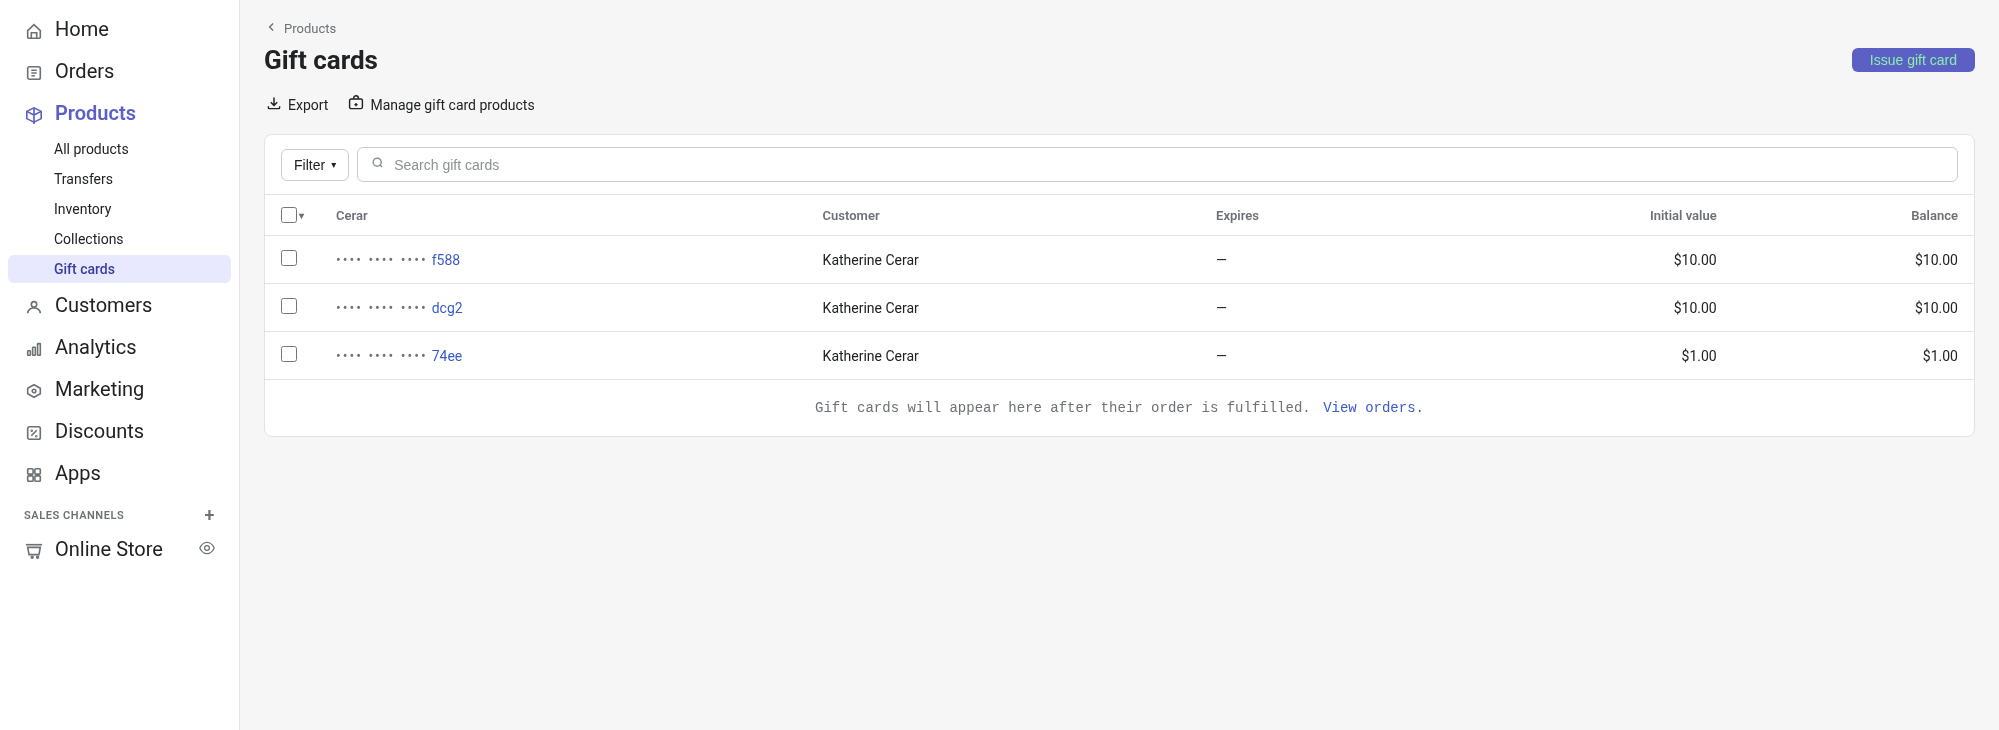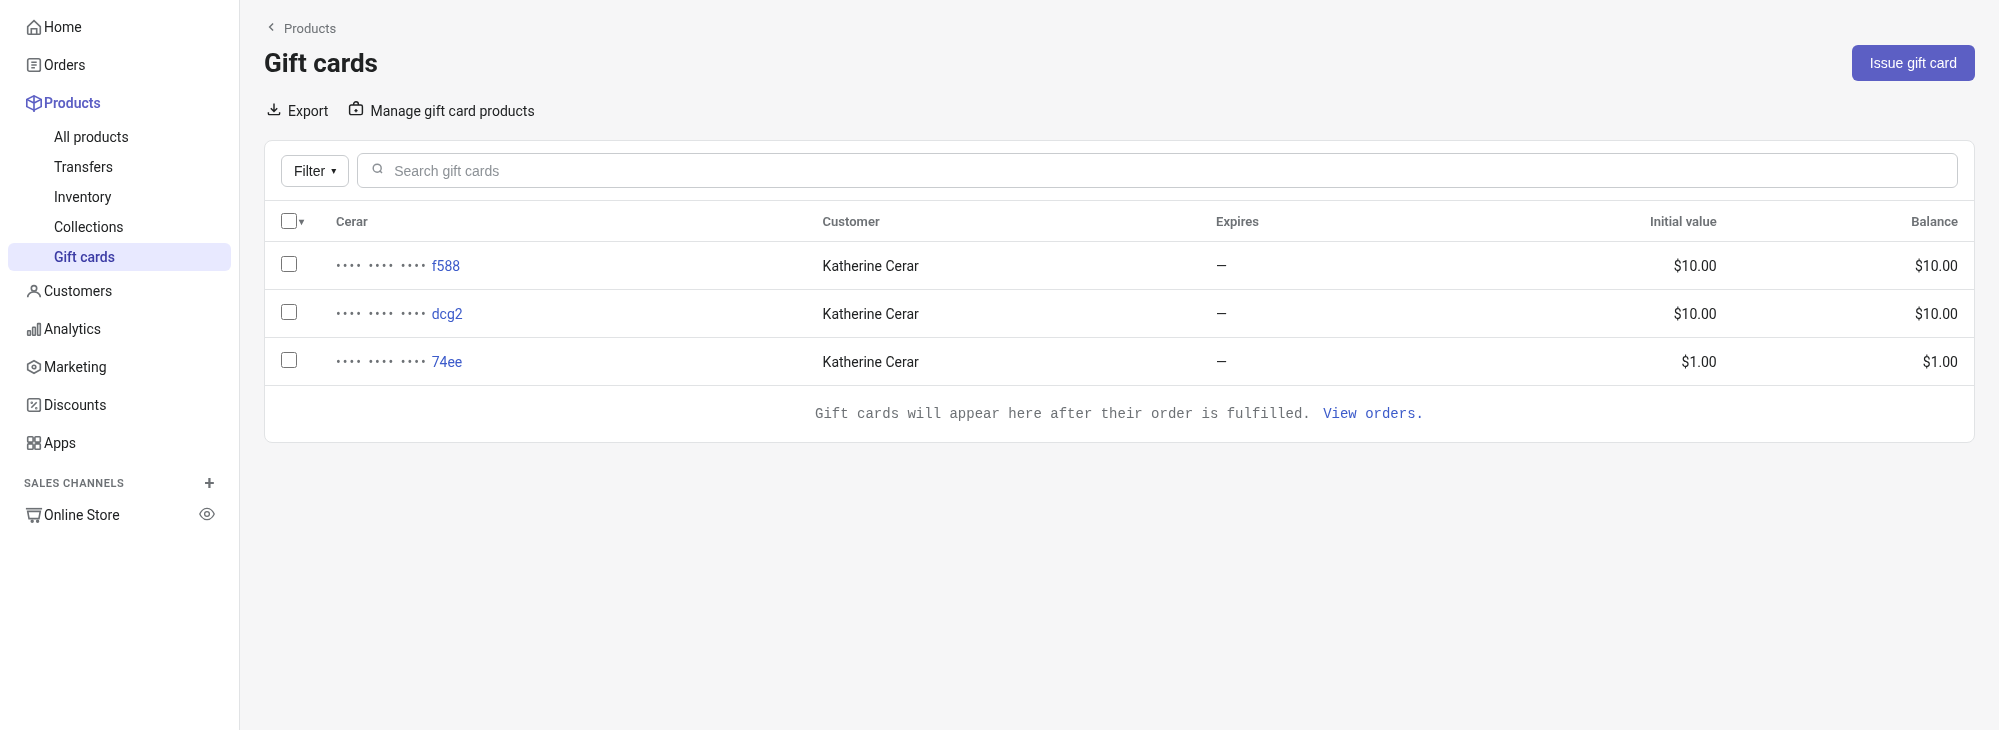"Home" .sidebar-item { align-items: center -> flex-end; font-size: 14px -> 20px; gap: 0 -> 11px }
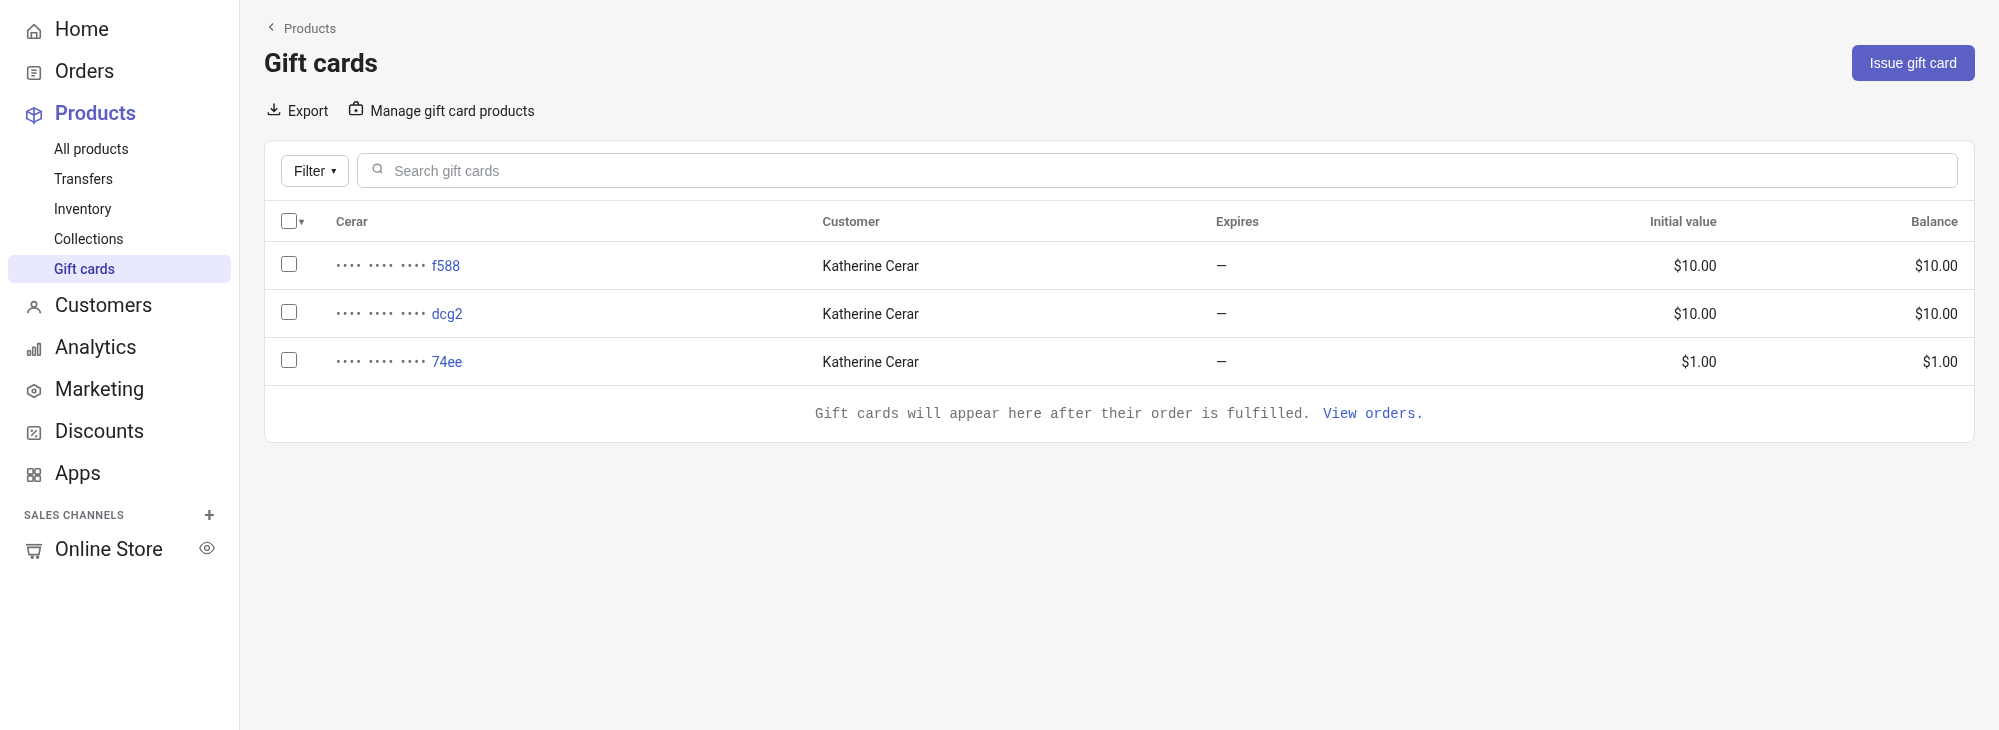"Issue gift card" .issue-btn { color: #ffffff -> #86efac; padding: 10px 18px -> 4px 18px }
